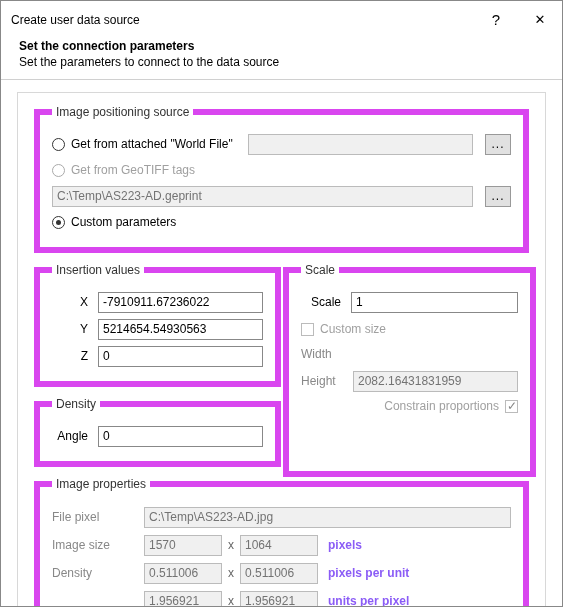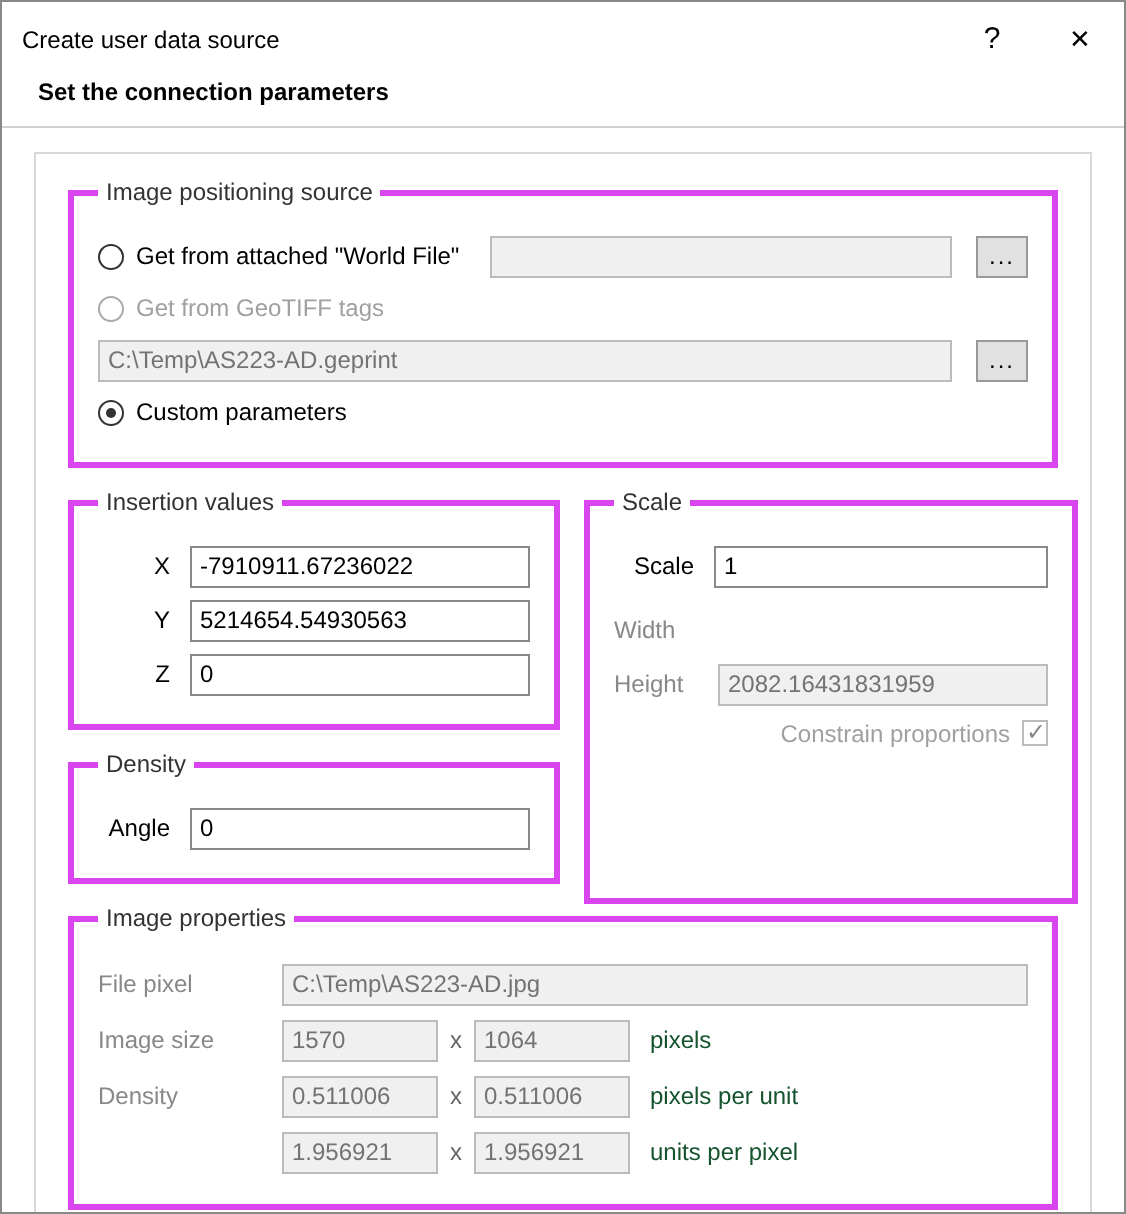"Set the parameters to connect" div.sub { html: none -> <div>Set the parameters to connect to the data source</div> }
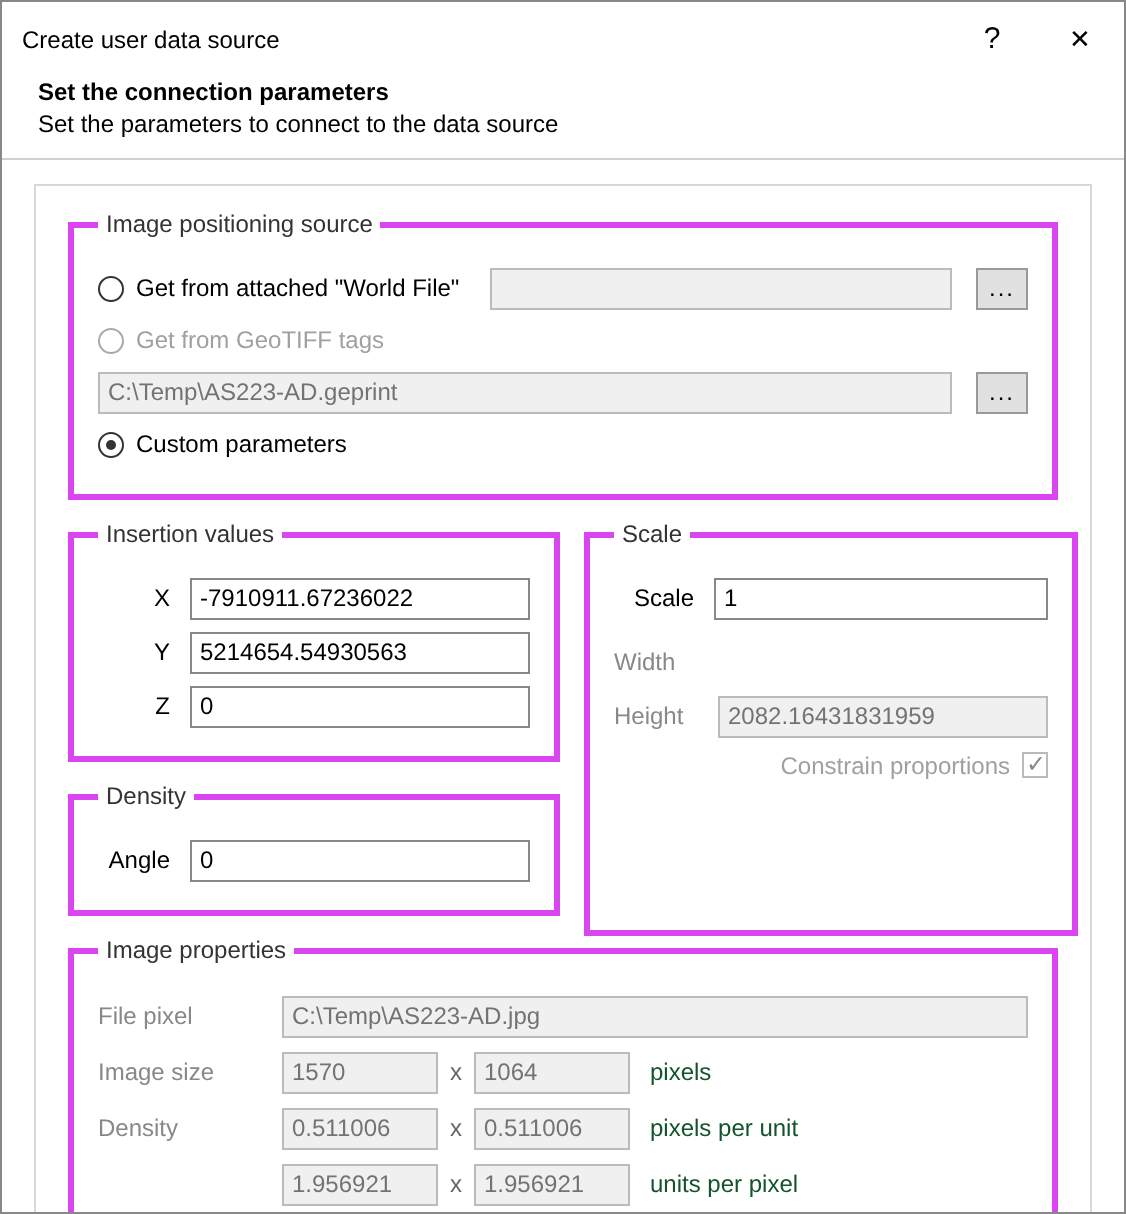"Image positioning source" fieldset.group { border: 3px solid #d946ef -> 6px solid #d946ef }
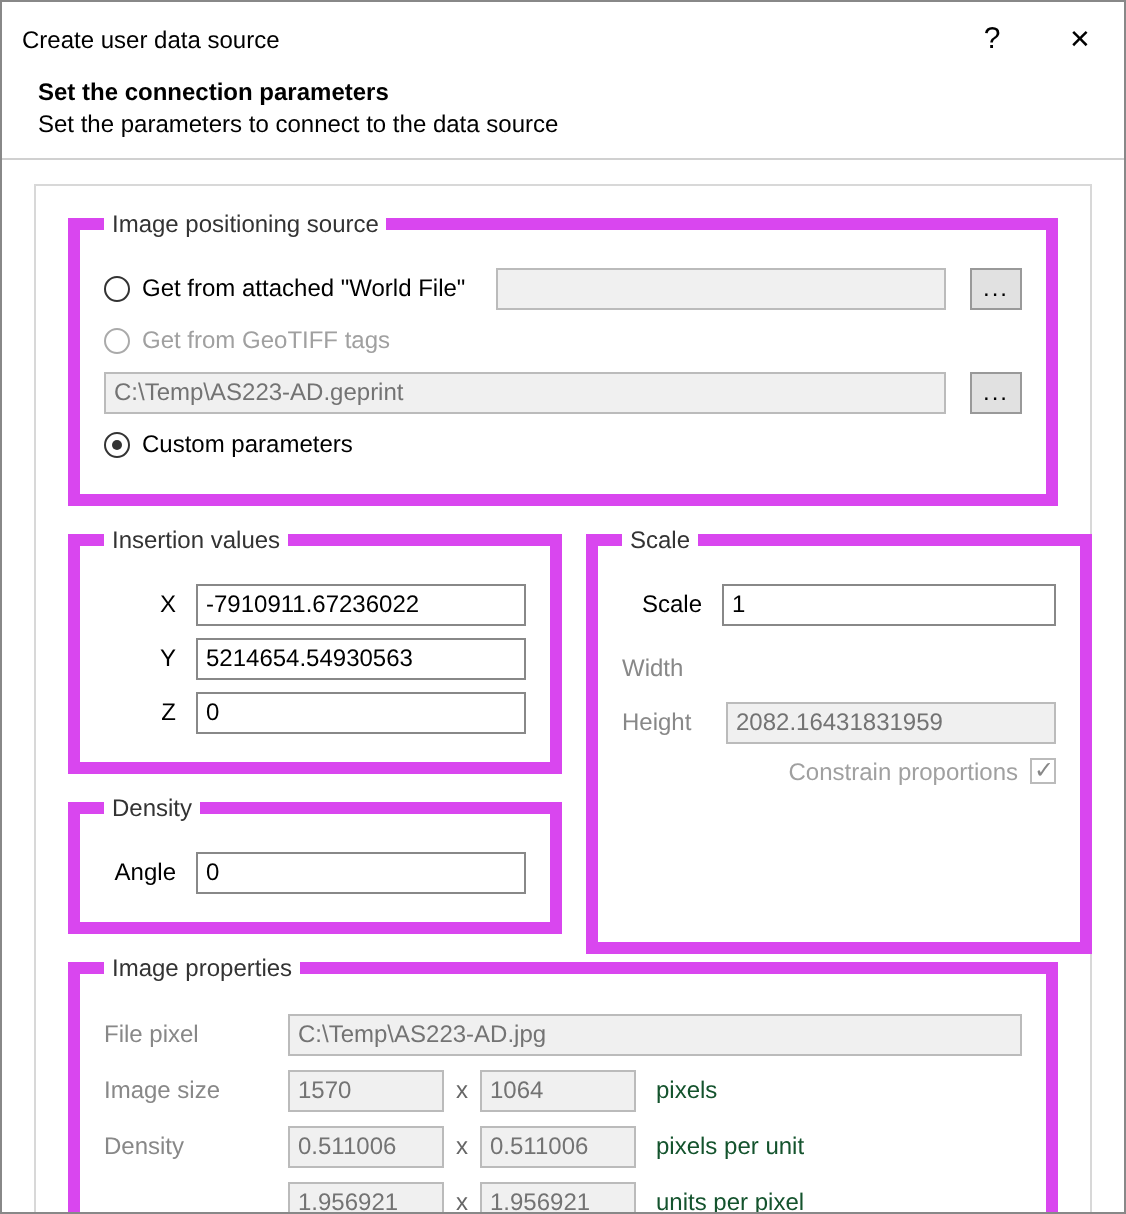"Insertion values" .cols { gap: 12px -> 2px }
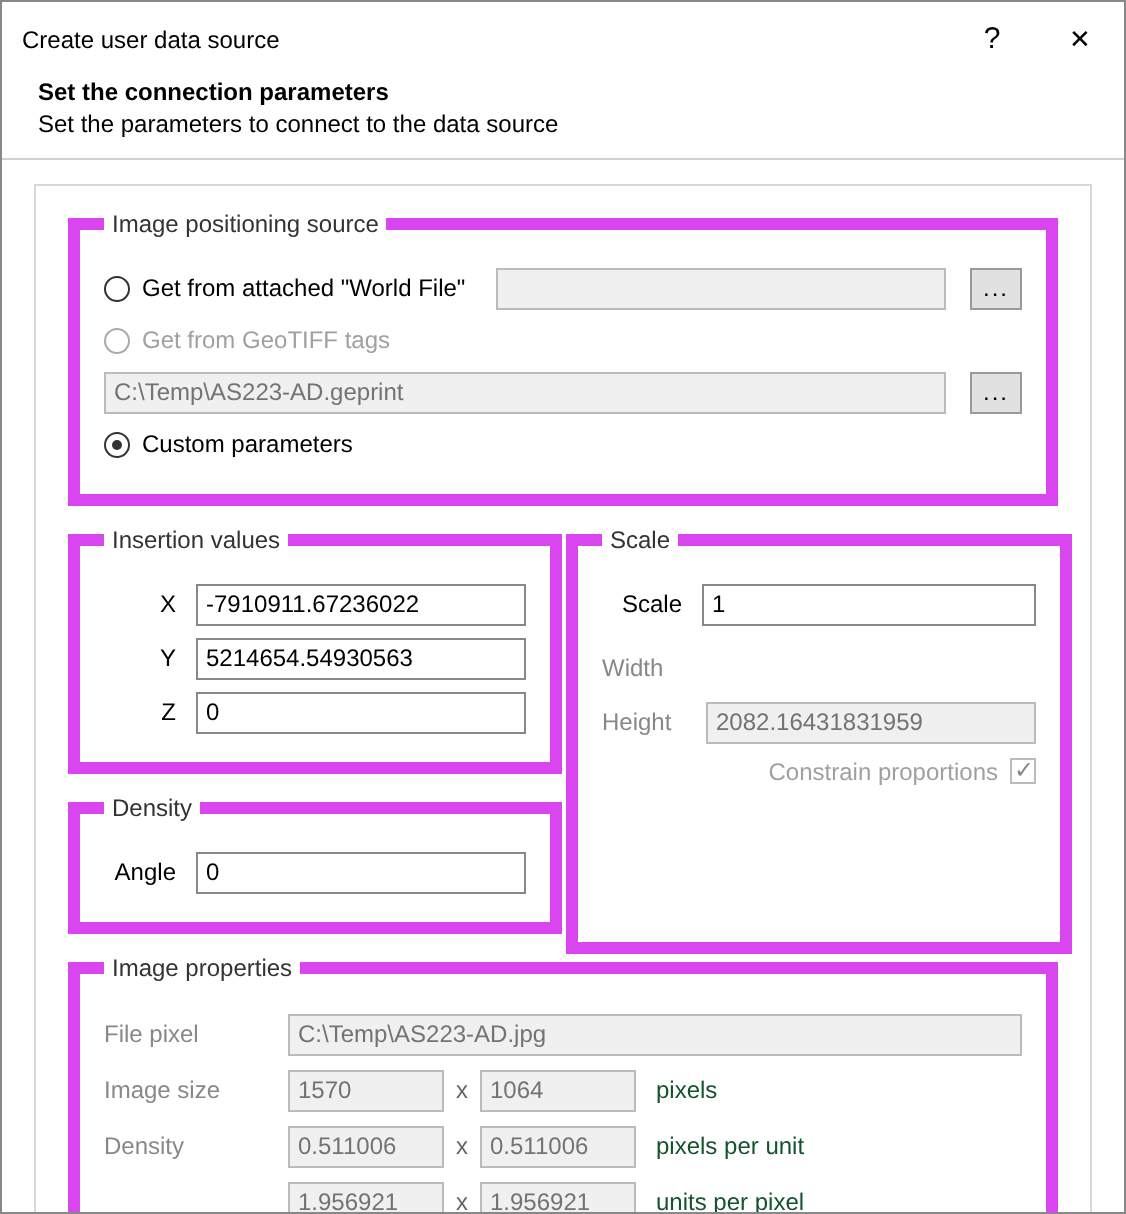"Custom size" div.cs-head { html: none -> <div> <input> <span>Custom size</span> </div> }
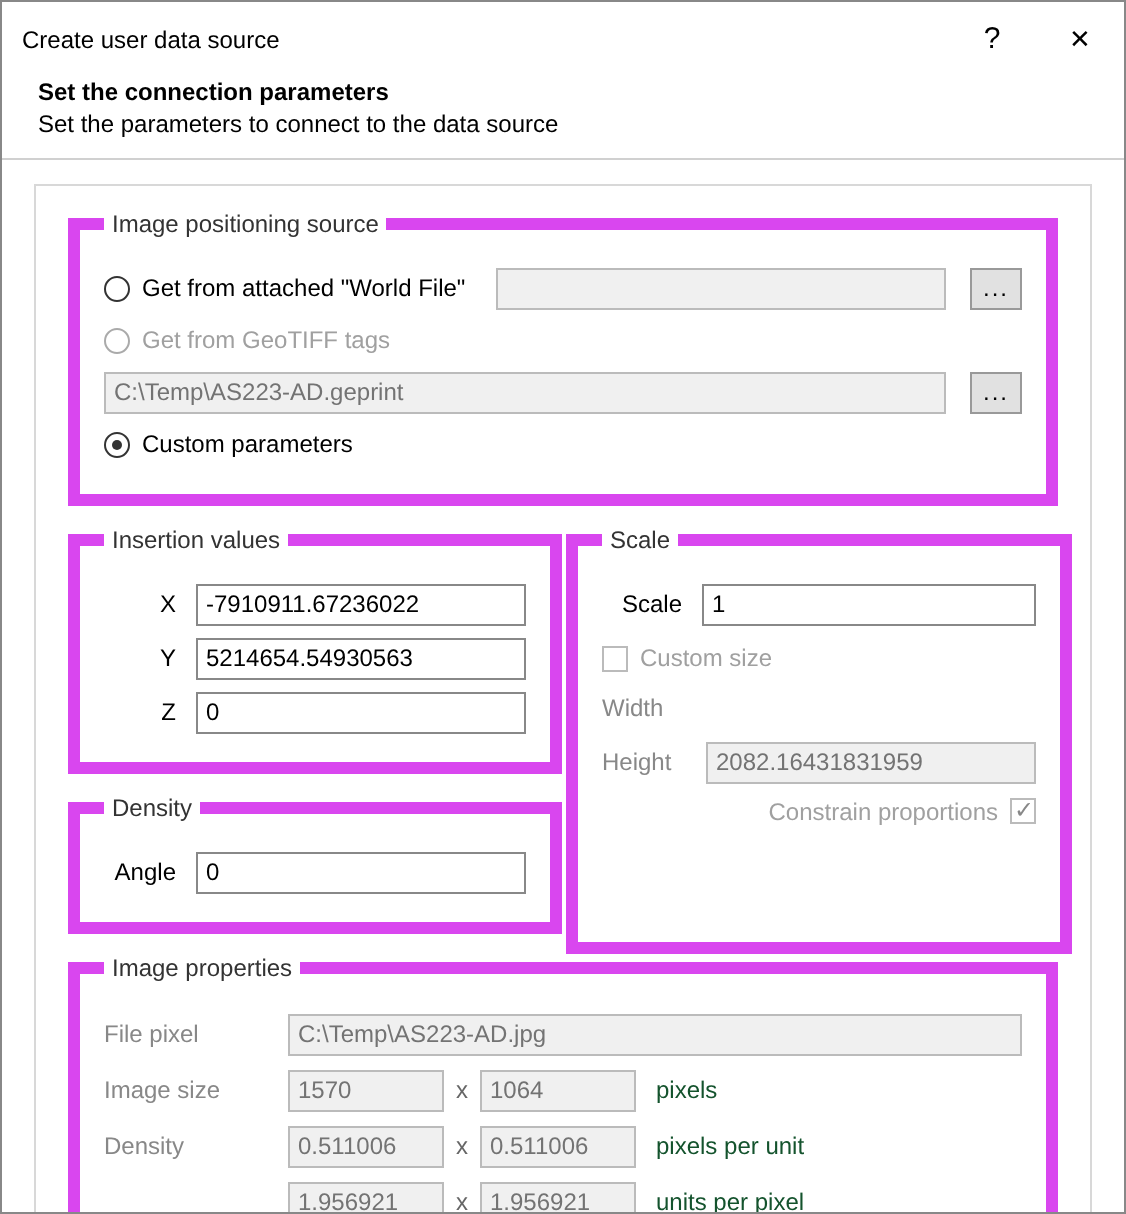"Constrain proportions" .constrain { align-items: flex-start -> flex-end }
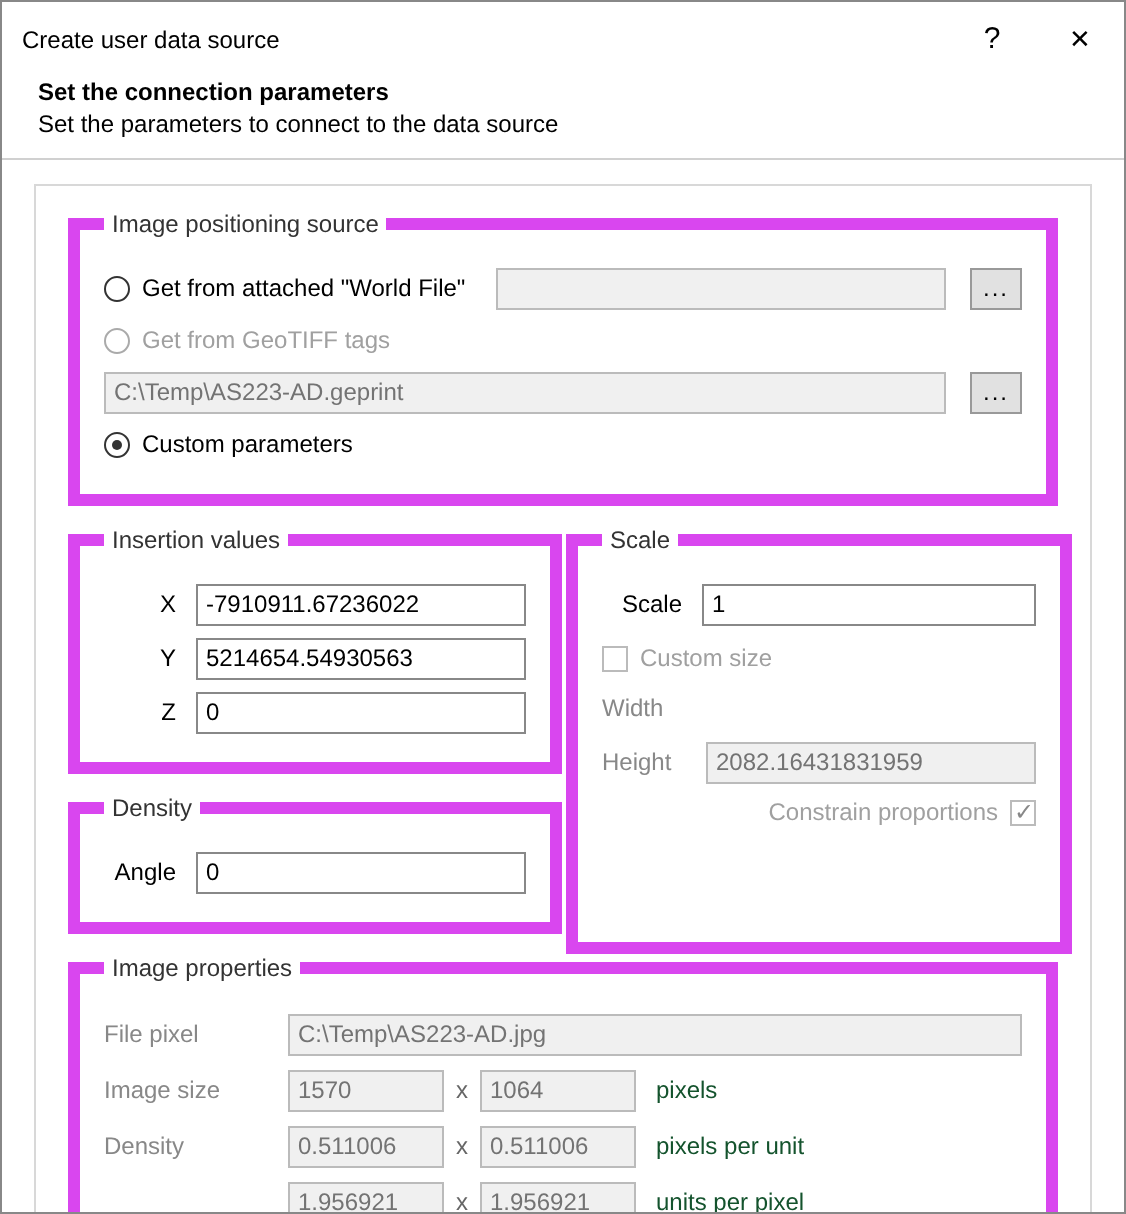"pixels" .props-row .unit { color: #14532d -> #8b5cf6; font-weight: none -> bold }
